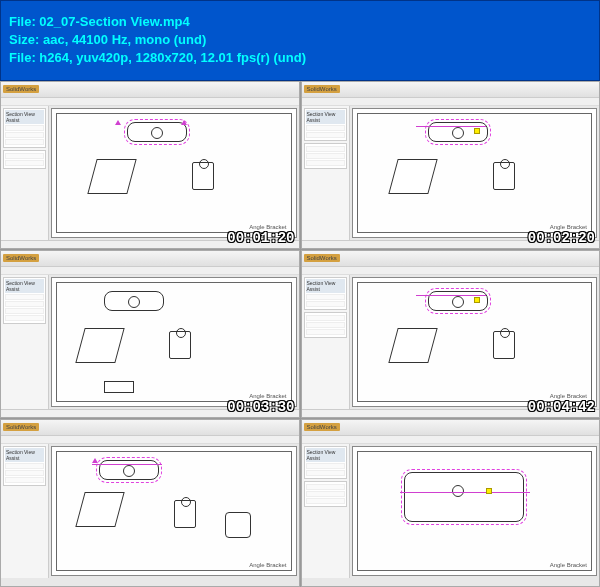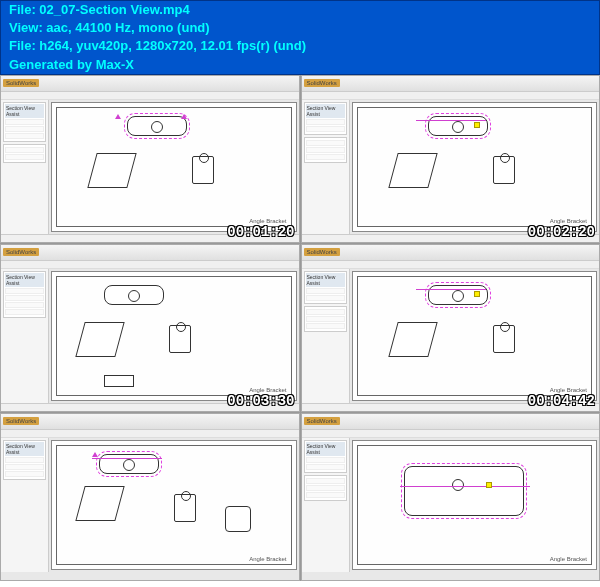"File: 02_07-Section View.mp4" .header { padding: 0 8px -> 12px 8px }
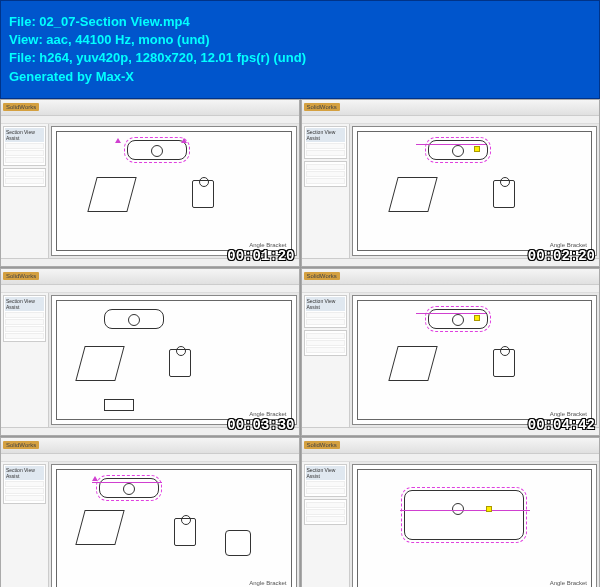"View:" span { text: View -> Size }
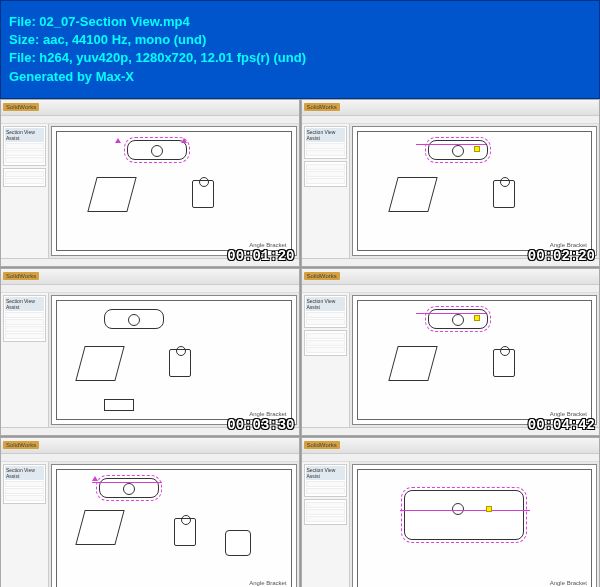"Generated by Max-X" span.header-line { html: <span>Generated by Max-X</span> -> none }
